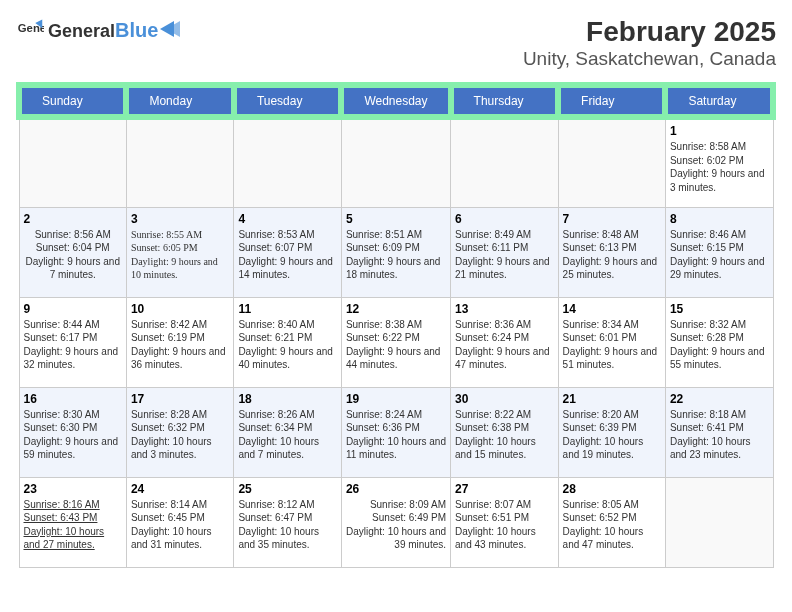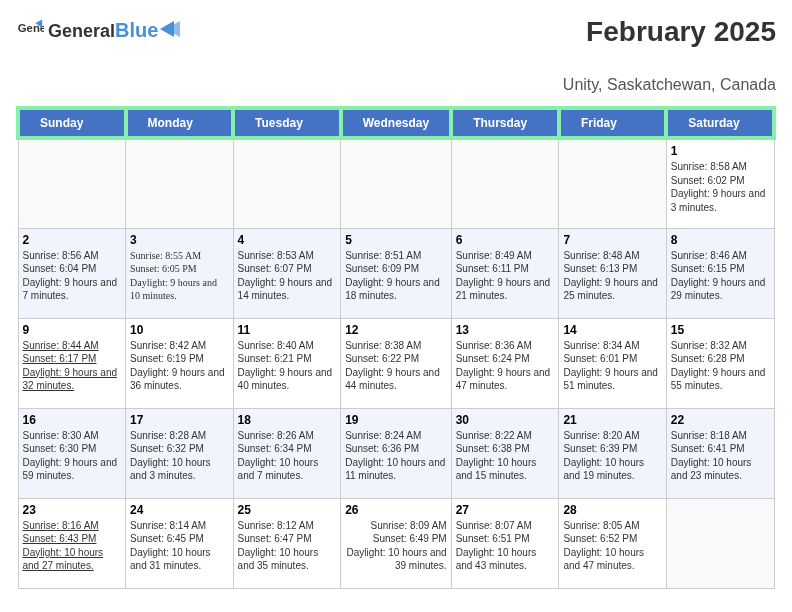"Unity, Saskatchewan, Canada" .subtitle { font-size: 16px -> 19px; margin-top: 28px -> none }
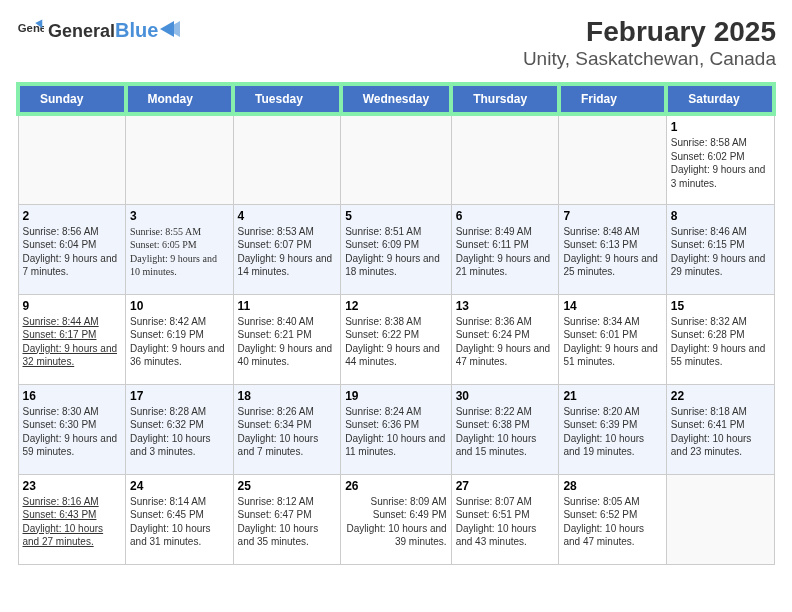"Sunday" thead th { border: 4px solid #86efac -> 6px solid #86efac; font-weight: bold -> normal }
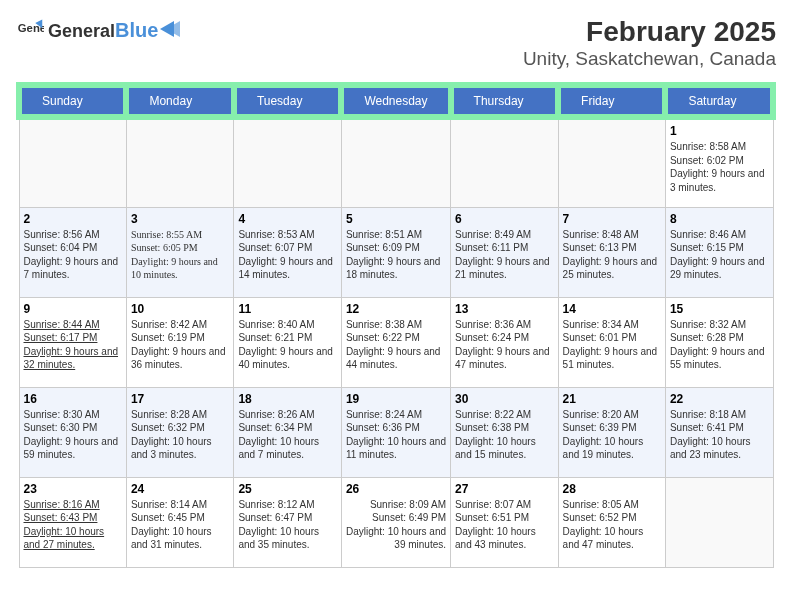"Sunrise: 8:56 AM" div.day-info { text-align: none -> center }
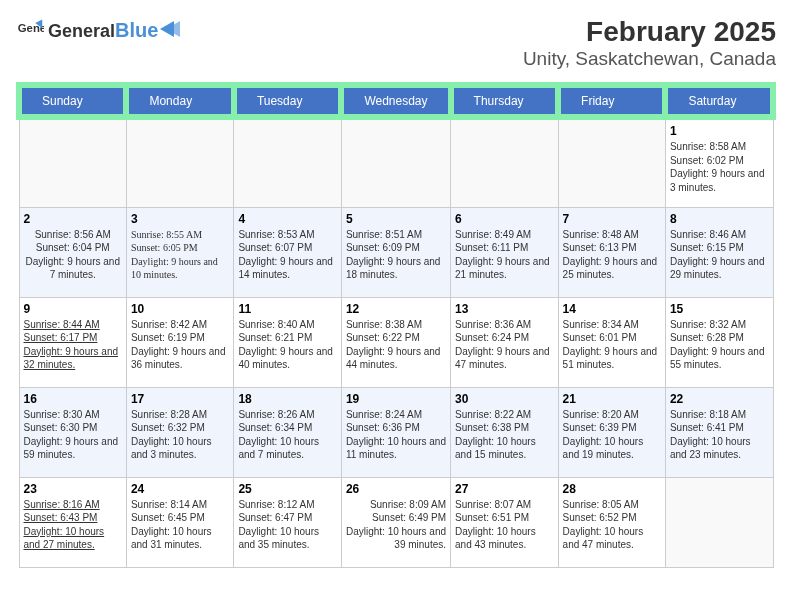"Sunrise: 8:44 AM" div.day-info { text-decoration: underline -> none }
